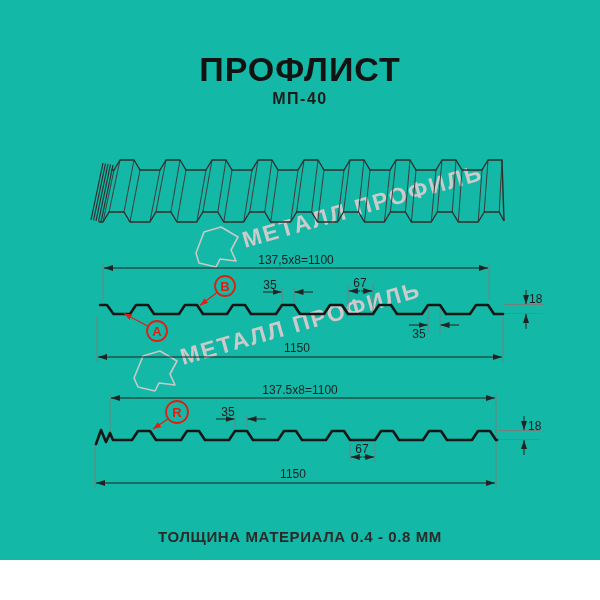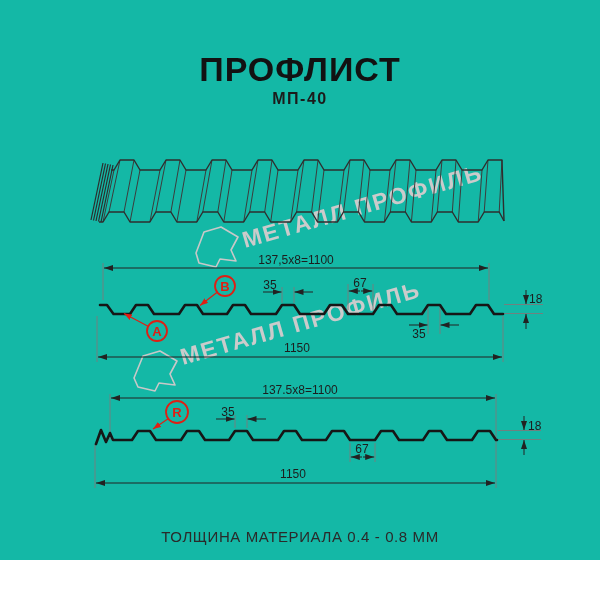"ТОЛЩИНА МАТЕРИАЛА 0.4 - 0.8" .footer { font-weight: 400 -> 700 }
